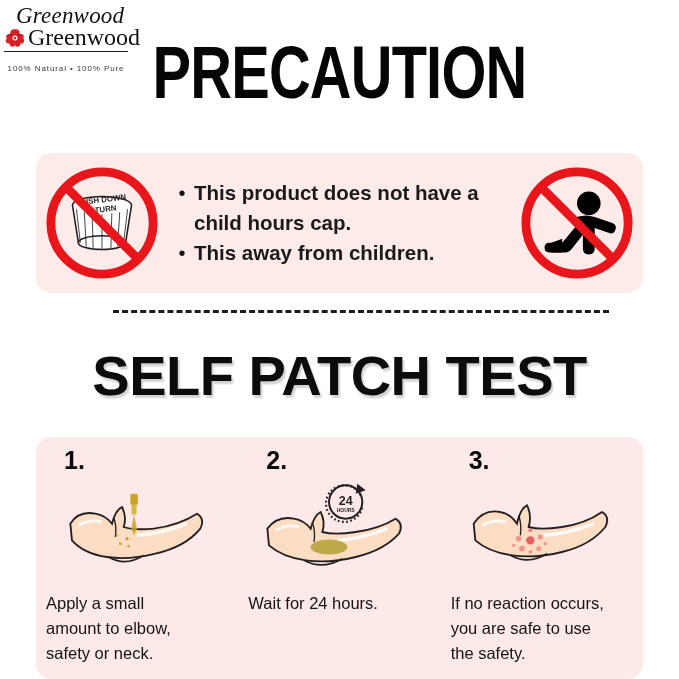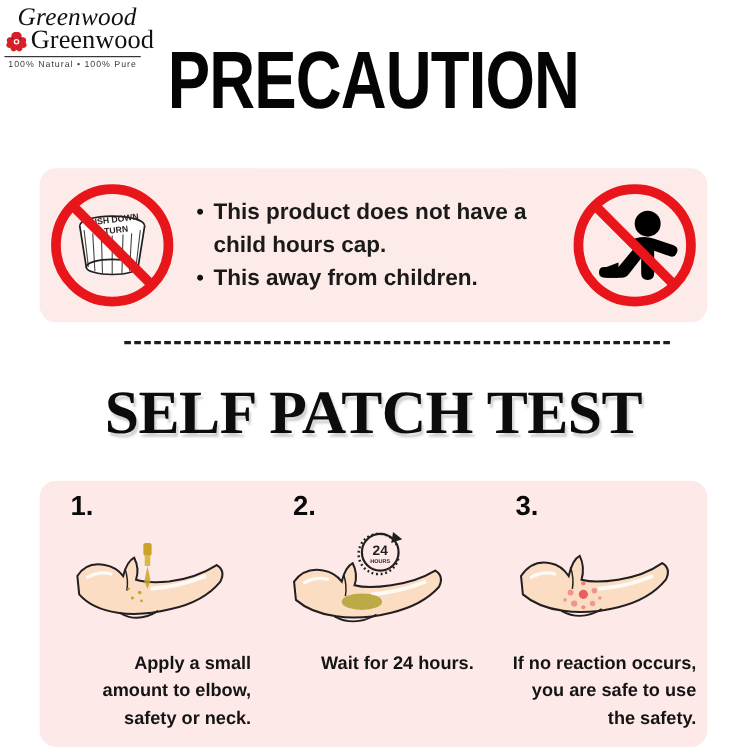"100% Natural • 100% Pure" .logo-tag { margin-top: 2px -> 12px }
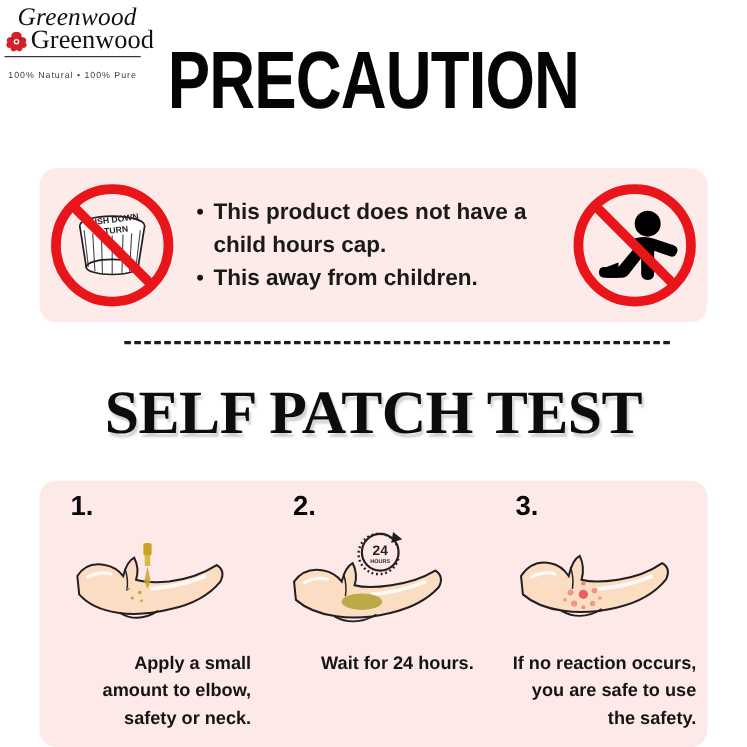"SELF PATCH TEST" .title-selfpatch { font-family: Liberation Serif, serif -> Liberation Sans, sans-serif }
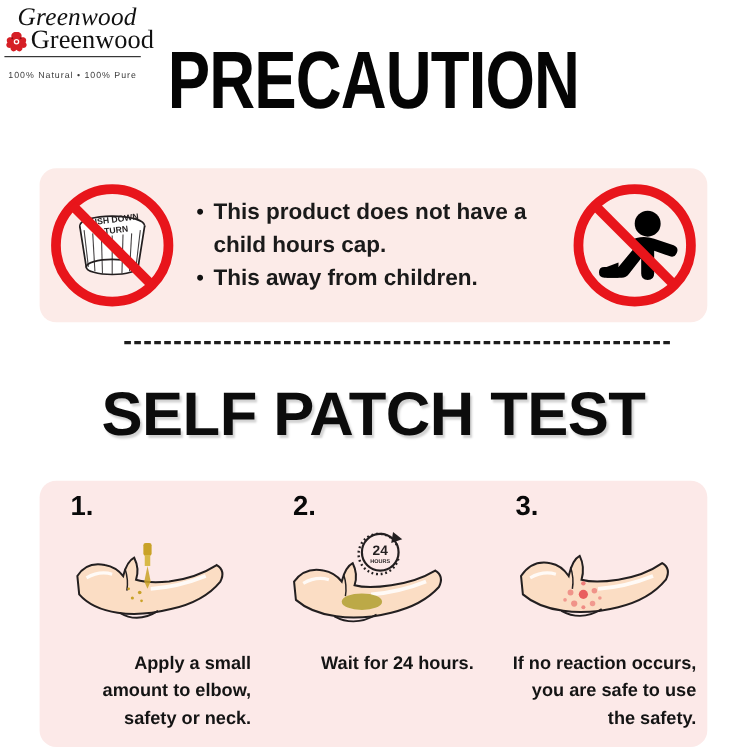"Apply a small" .step-caption { font-weight: 700 -> 400; text-align: right -> left }
